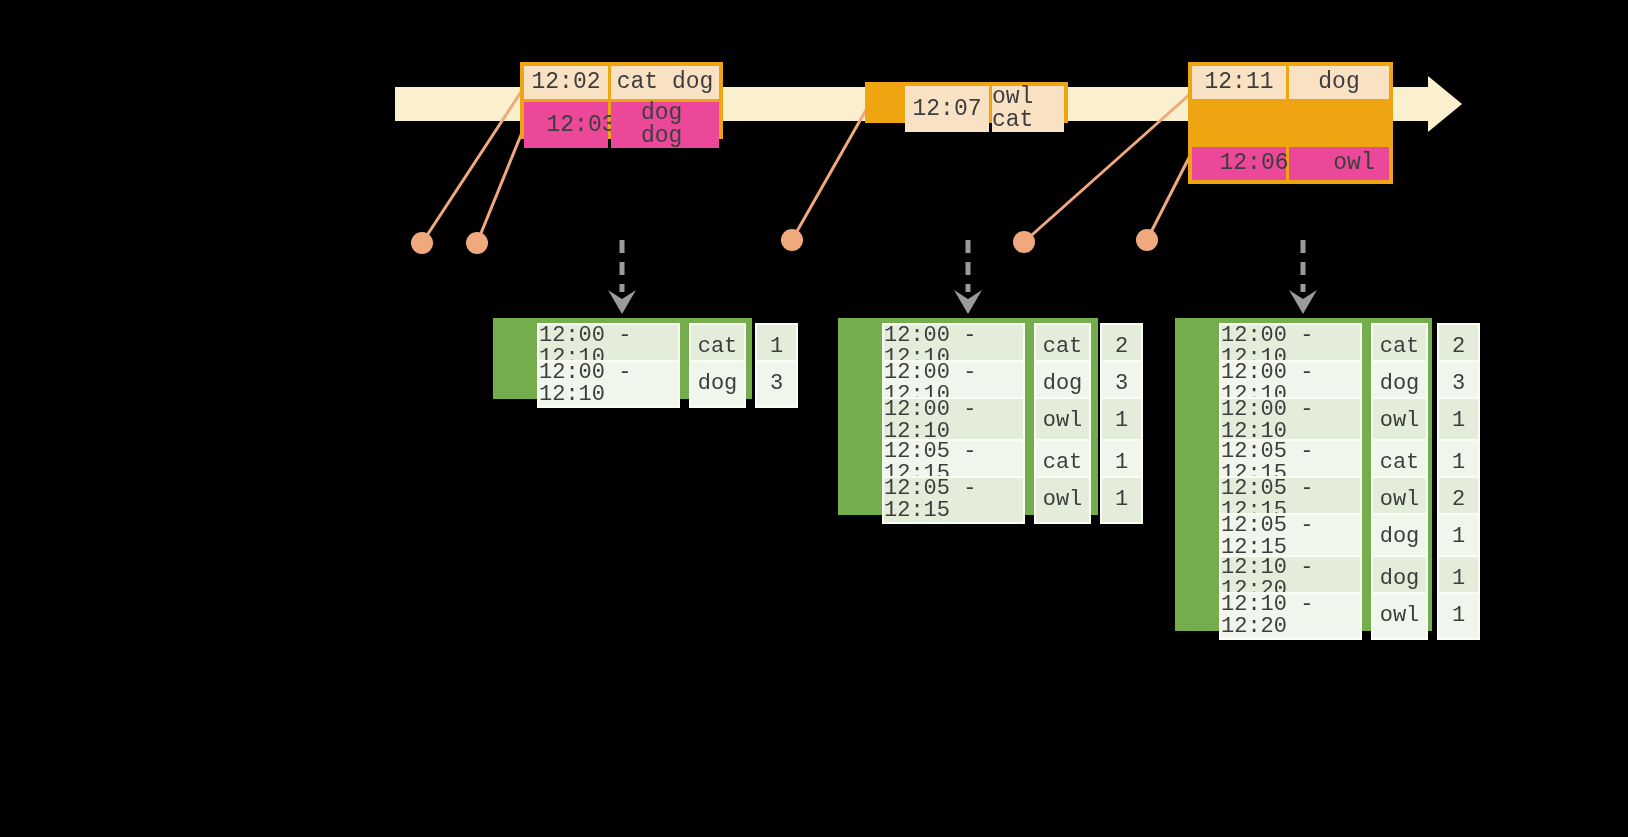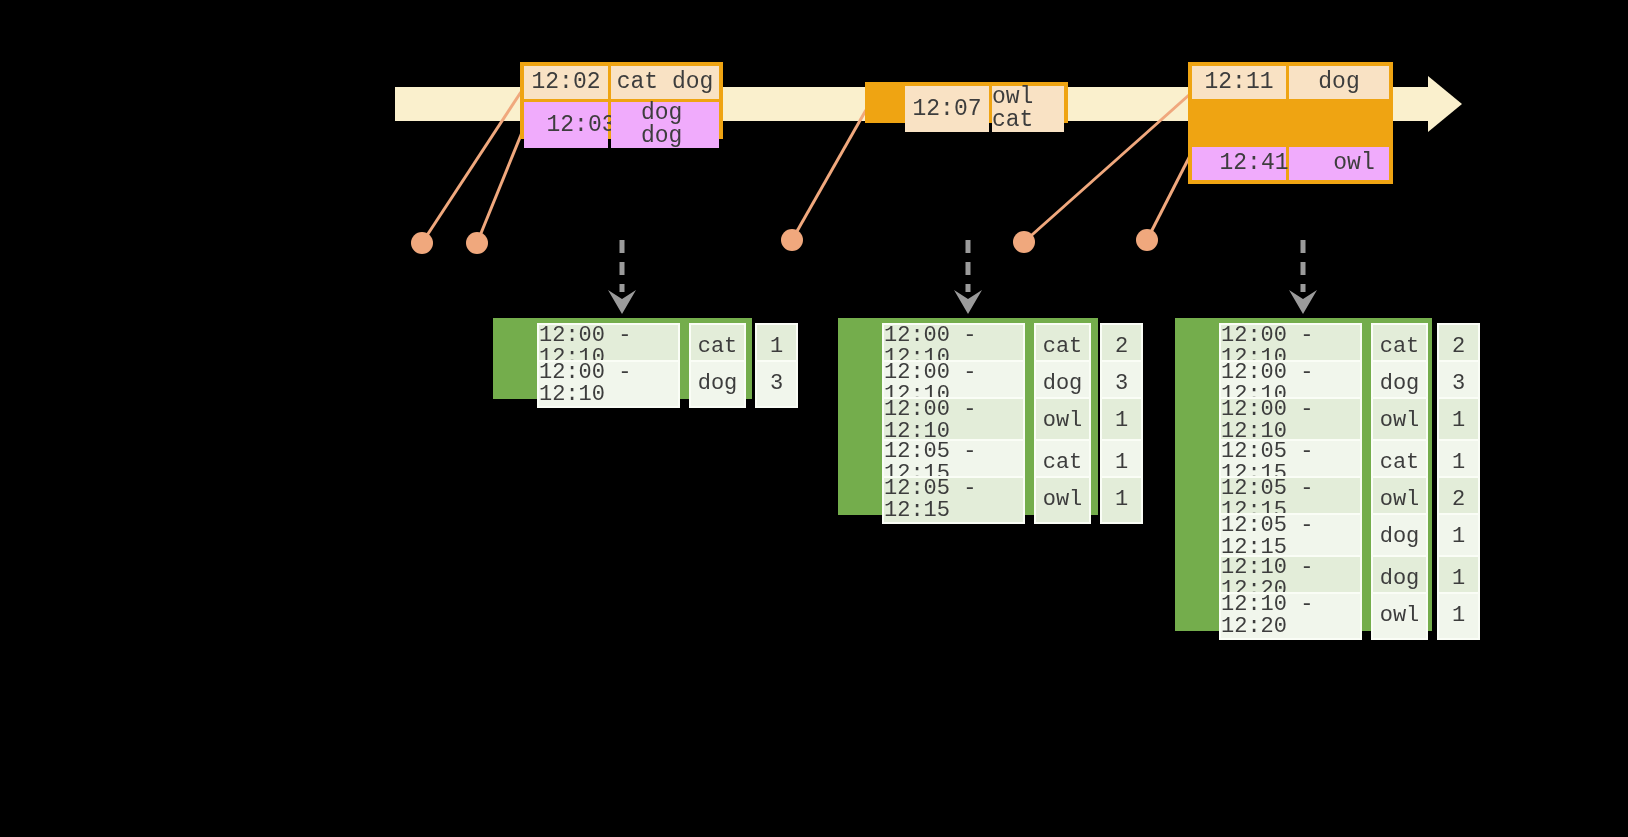"12:03" .fill-cream { background: #f0abfc -> #ec4899 }
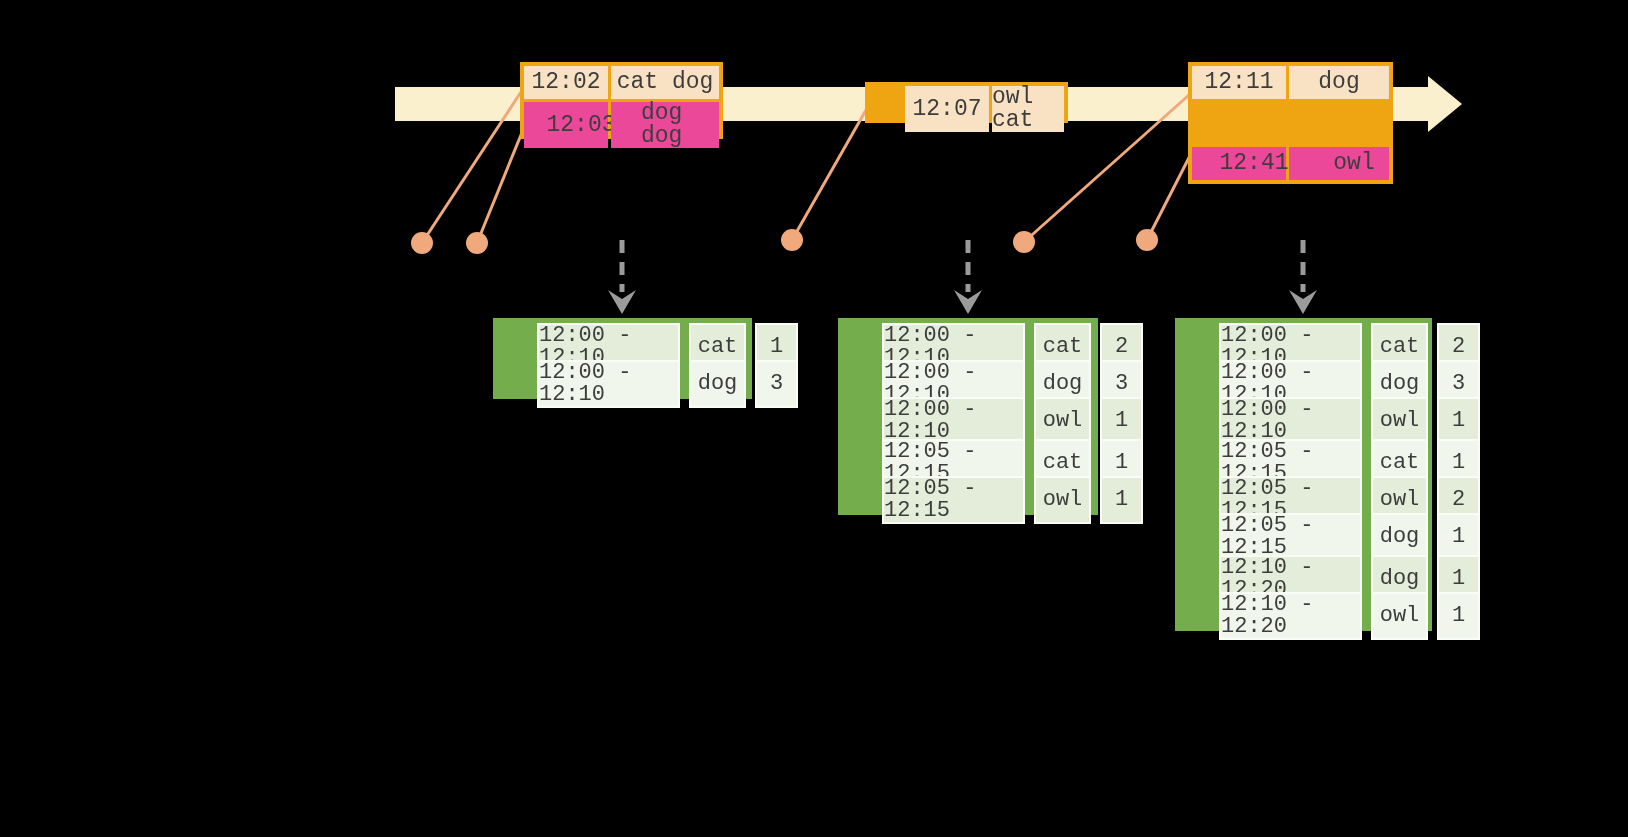"12:41" div.cell { text: 12:41 -> 12:06 }
